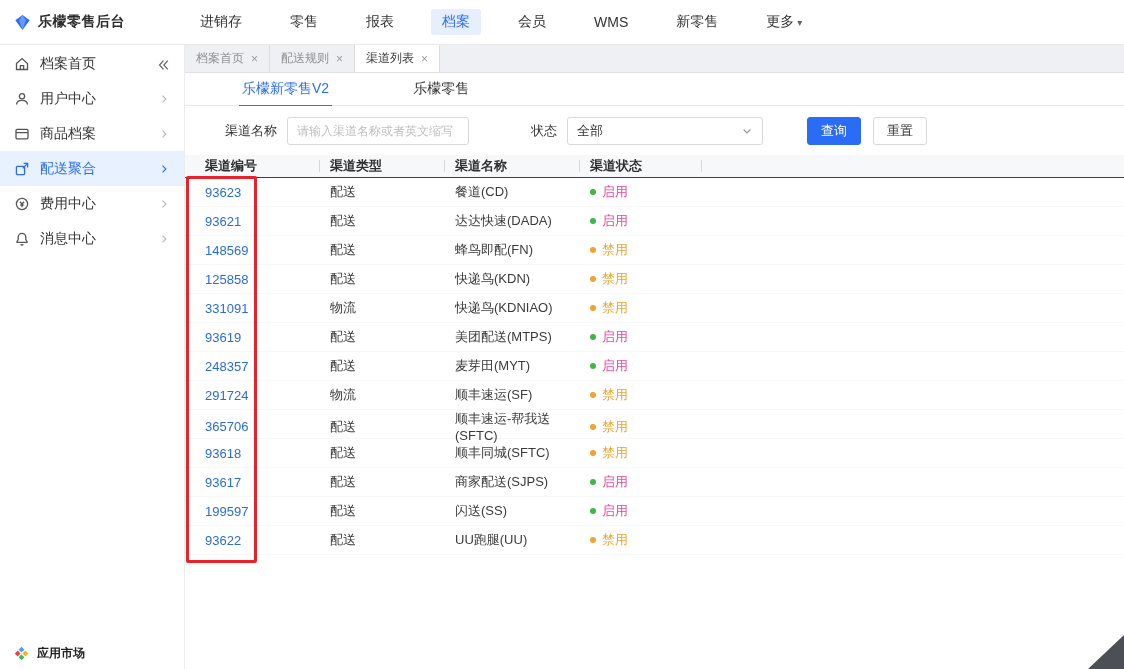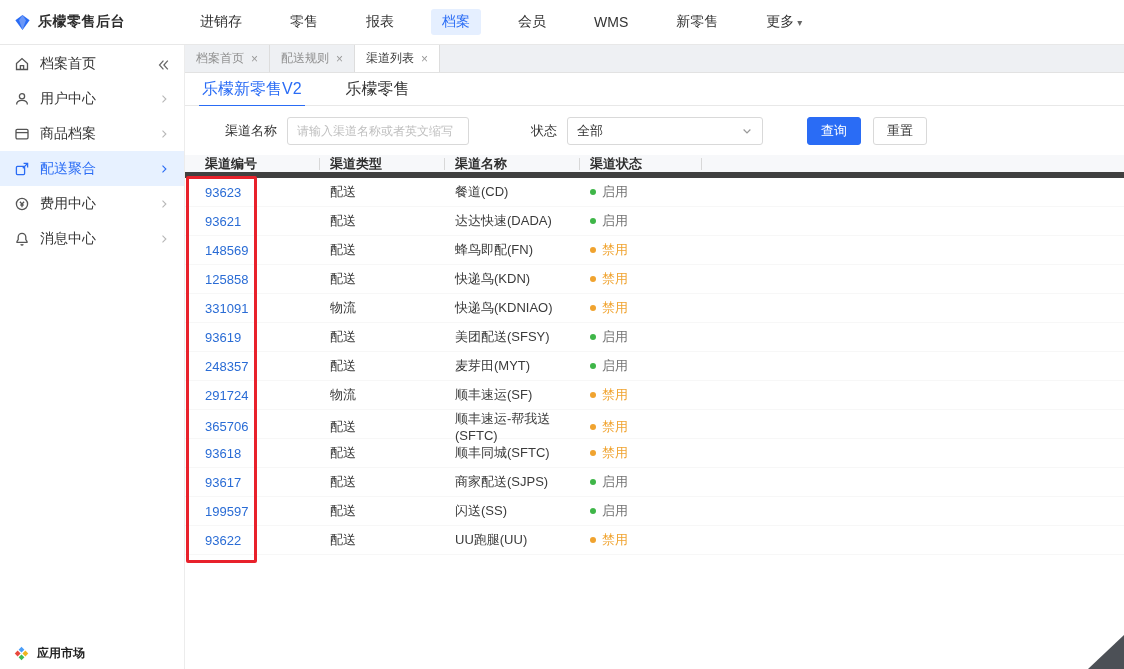"乐檬新零售V2" .subtab { font-size: 16px -> 14px; margin-left: none -> 40px }
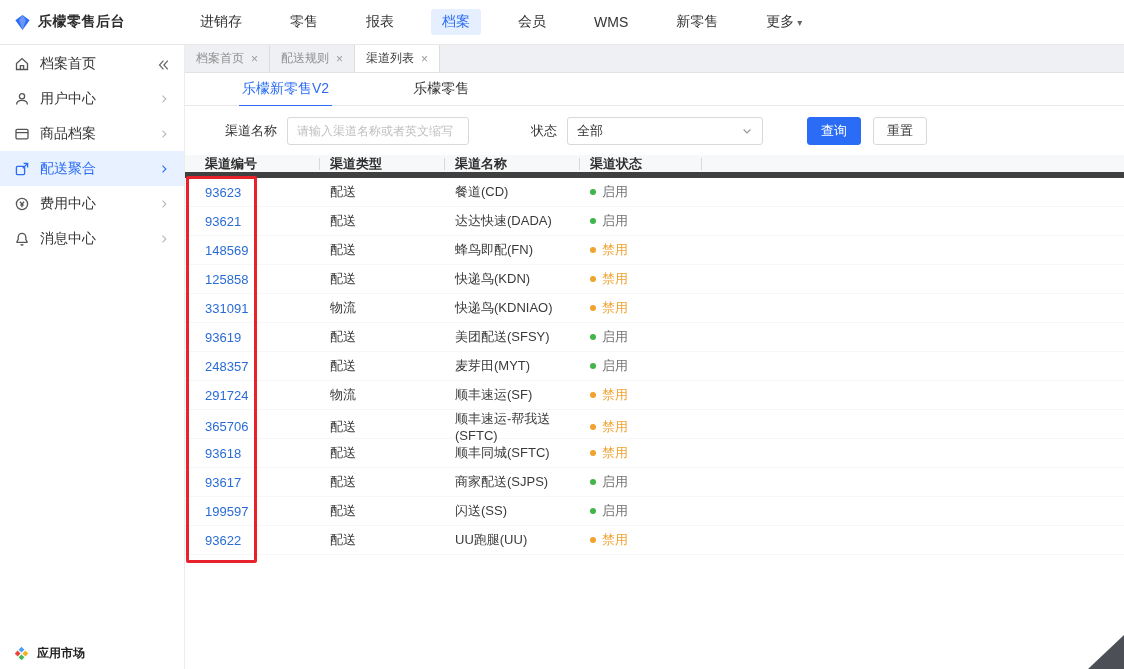"渠道编号" .thead { border-bottom: 6px solid #404040 -> 1px solid #404040 }
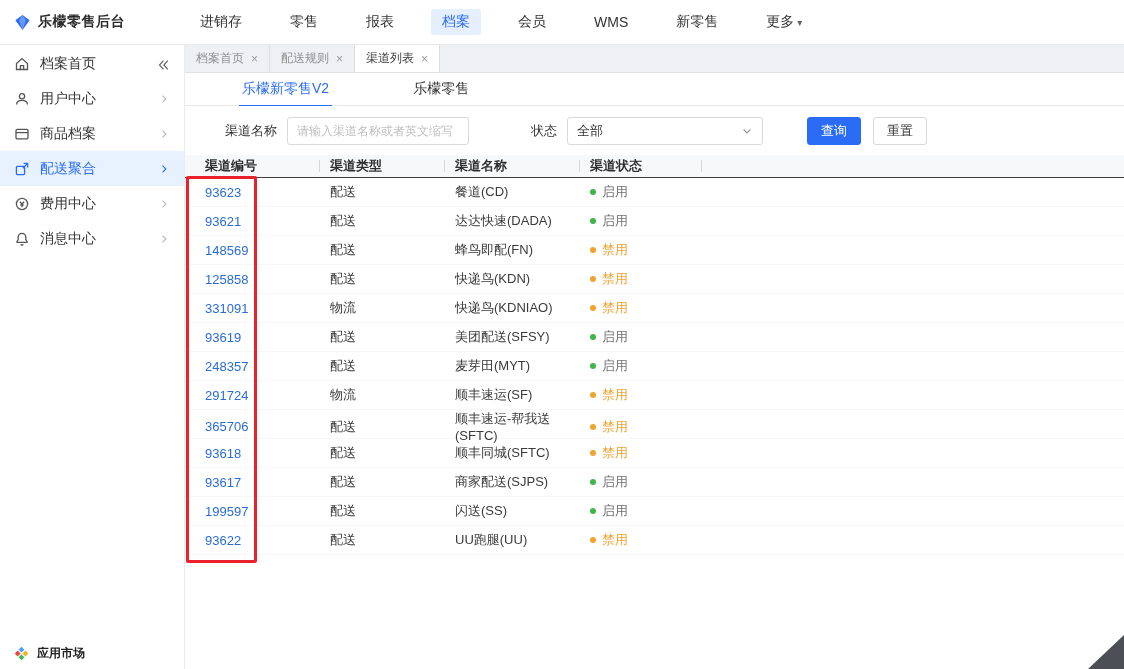"启用" .status.enabled .status-text { color: #737373 -> #ec4899 }
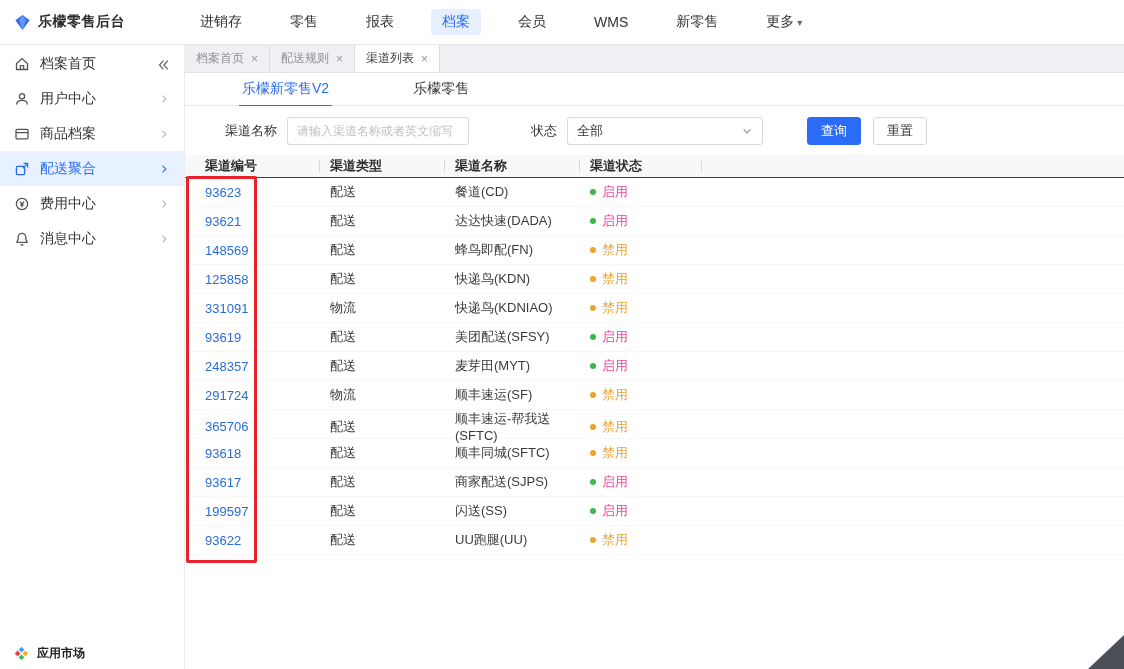"美团配送(SFSY)" div.tcell { text: SFSY -> MTPS }
